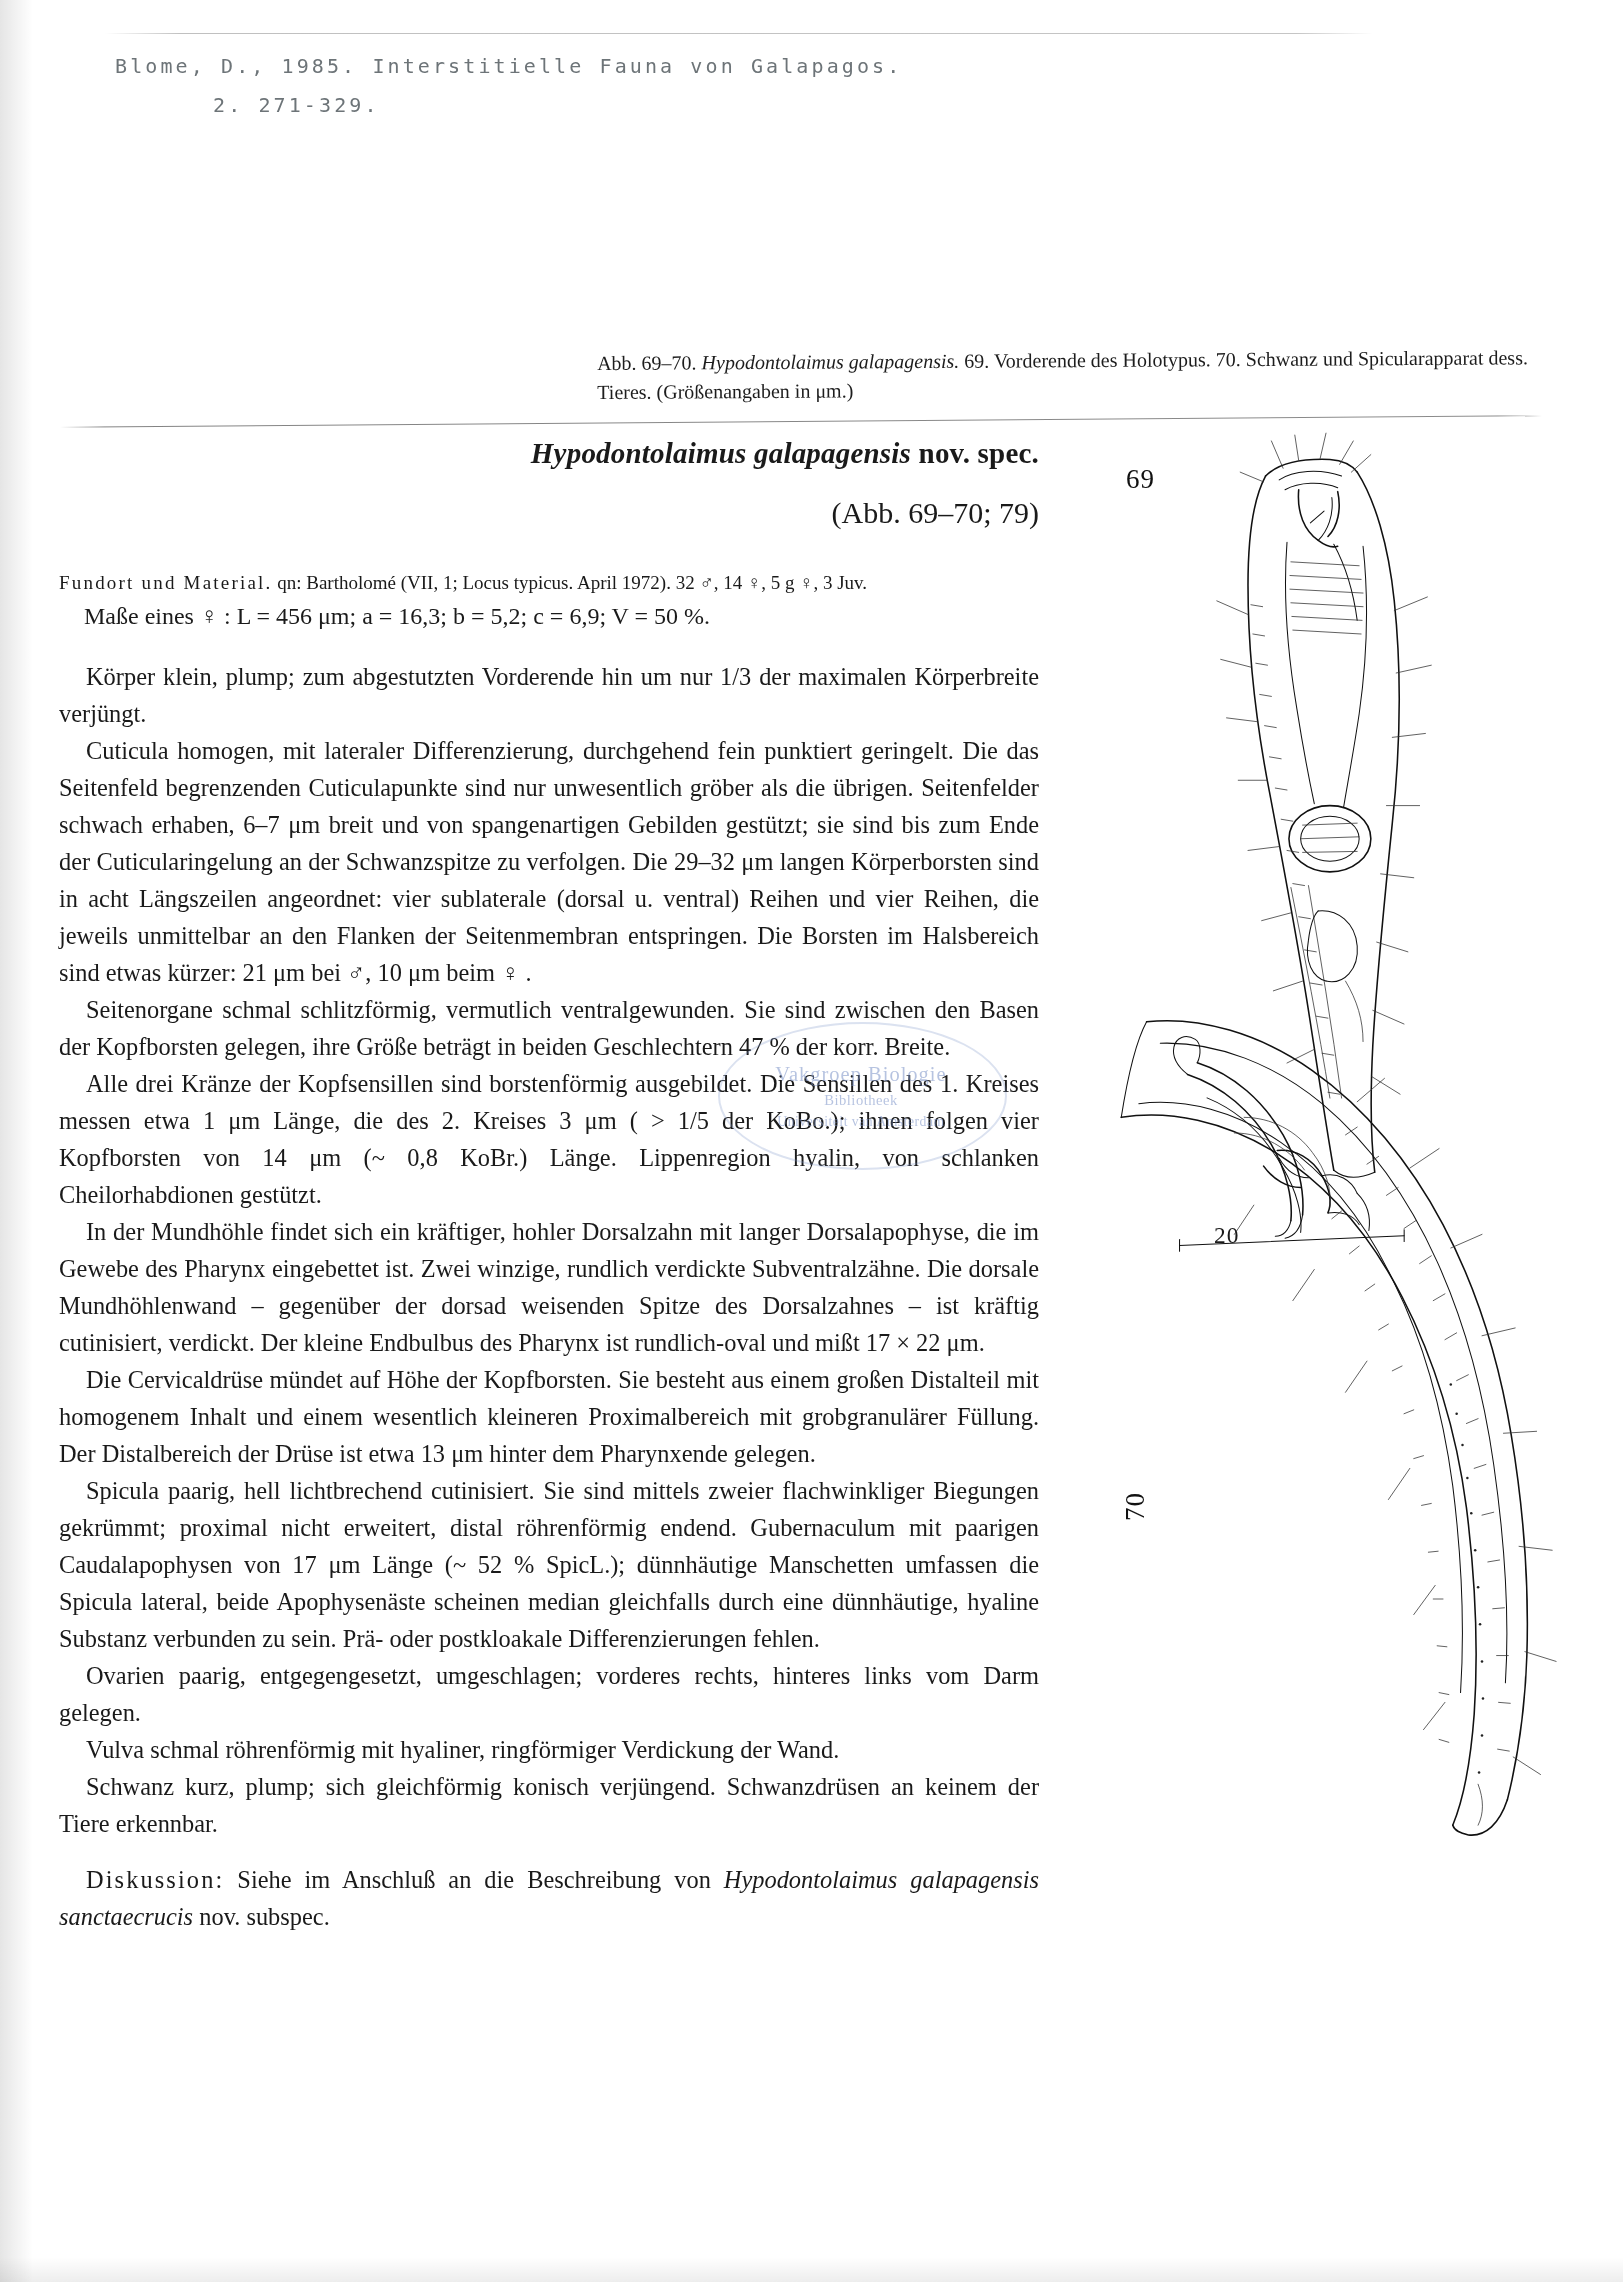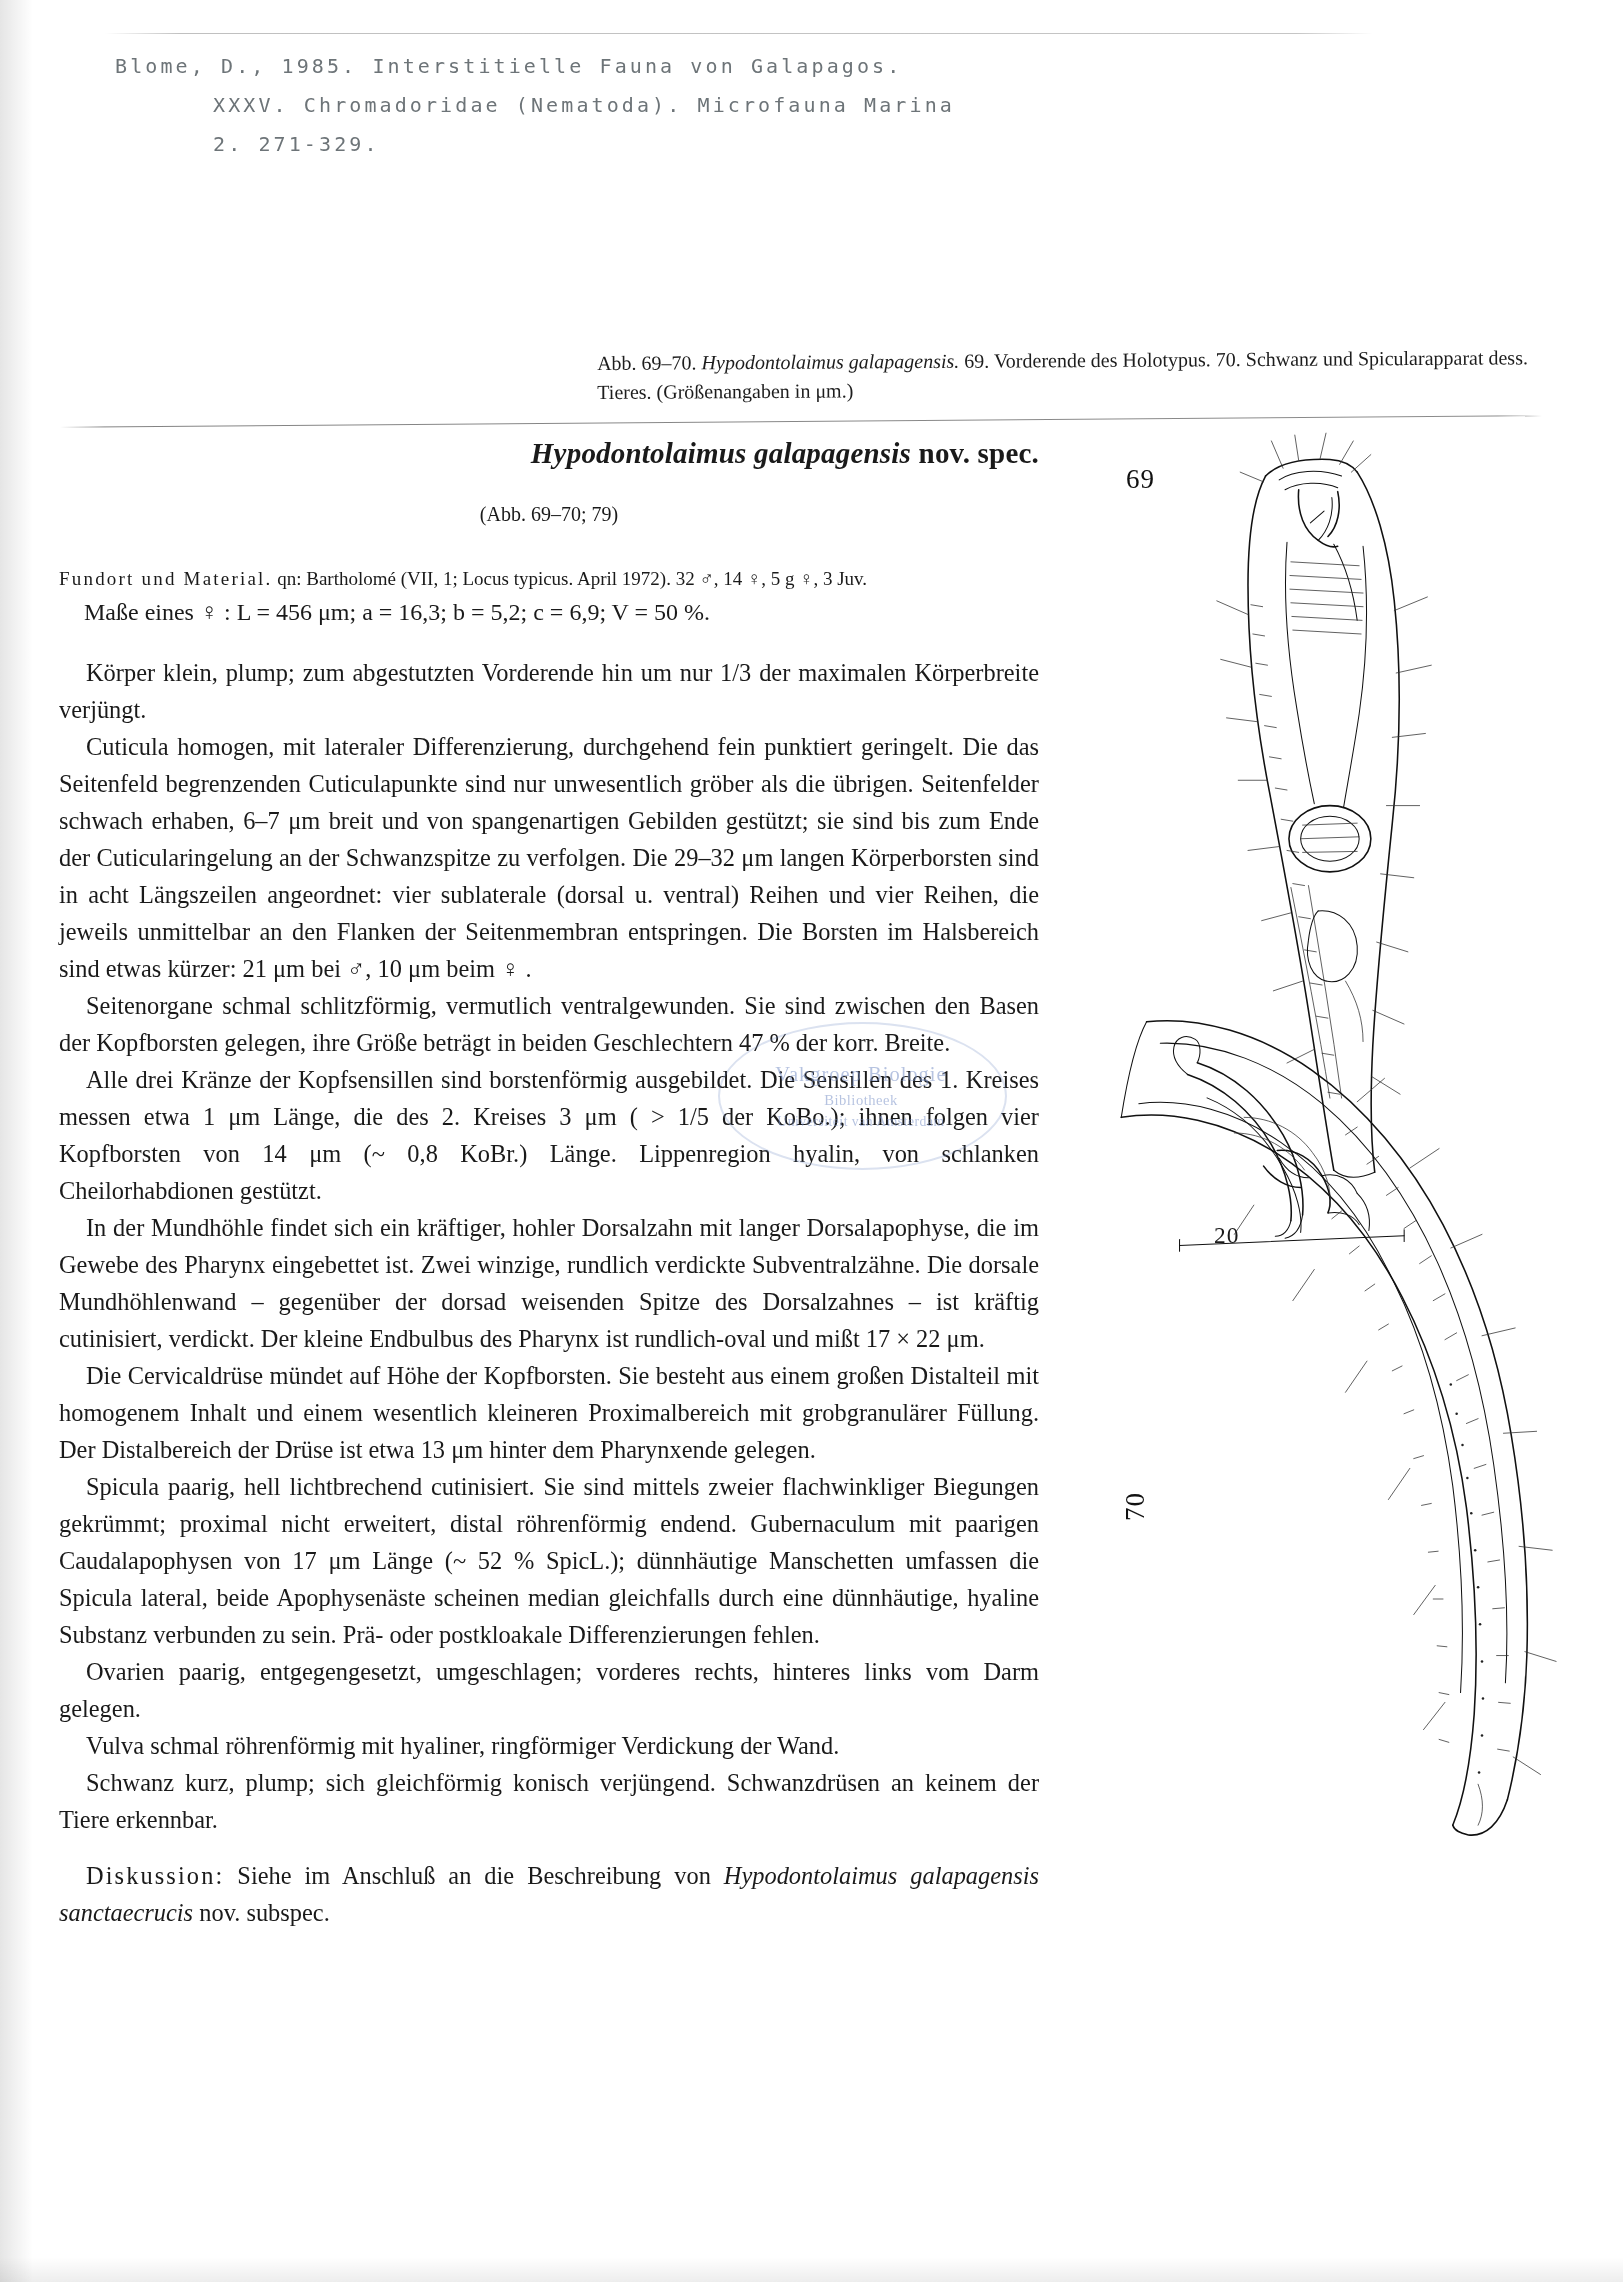"XXXV. Chromadoridae (Nematoda)." div.l2 { html: <div>XXXV. Chromadoridae (Nematoda). Microfauna Marina</div> -> none }
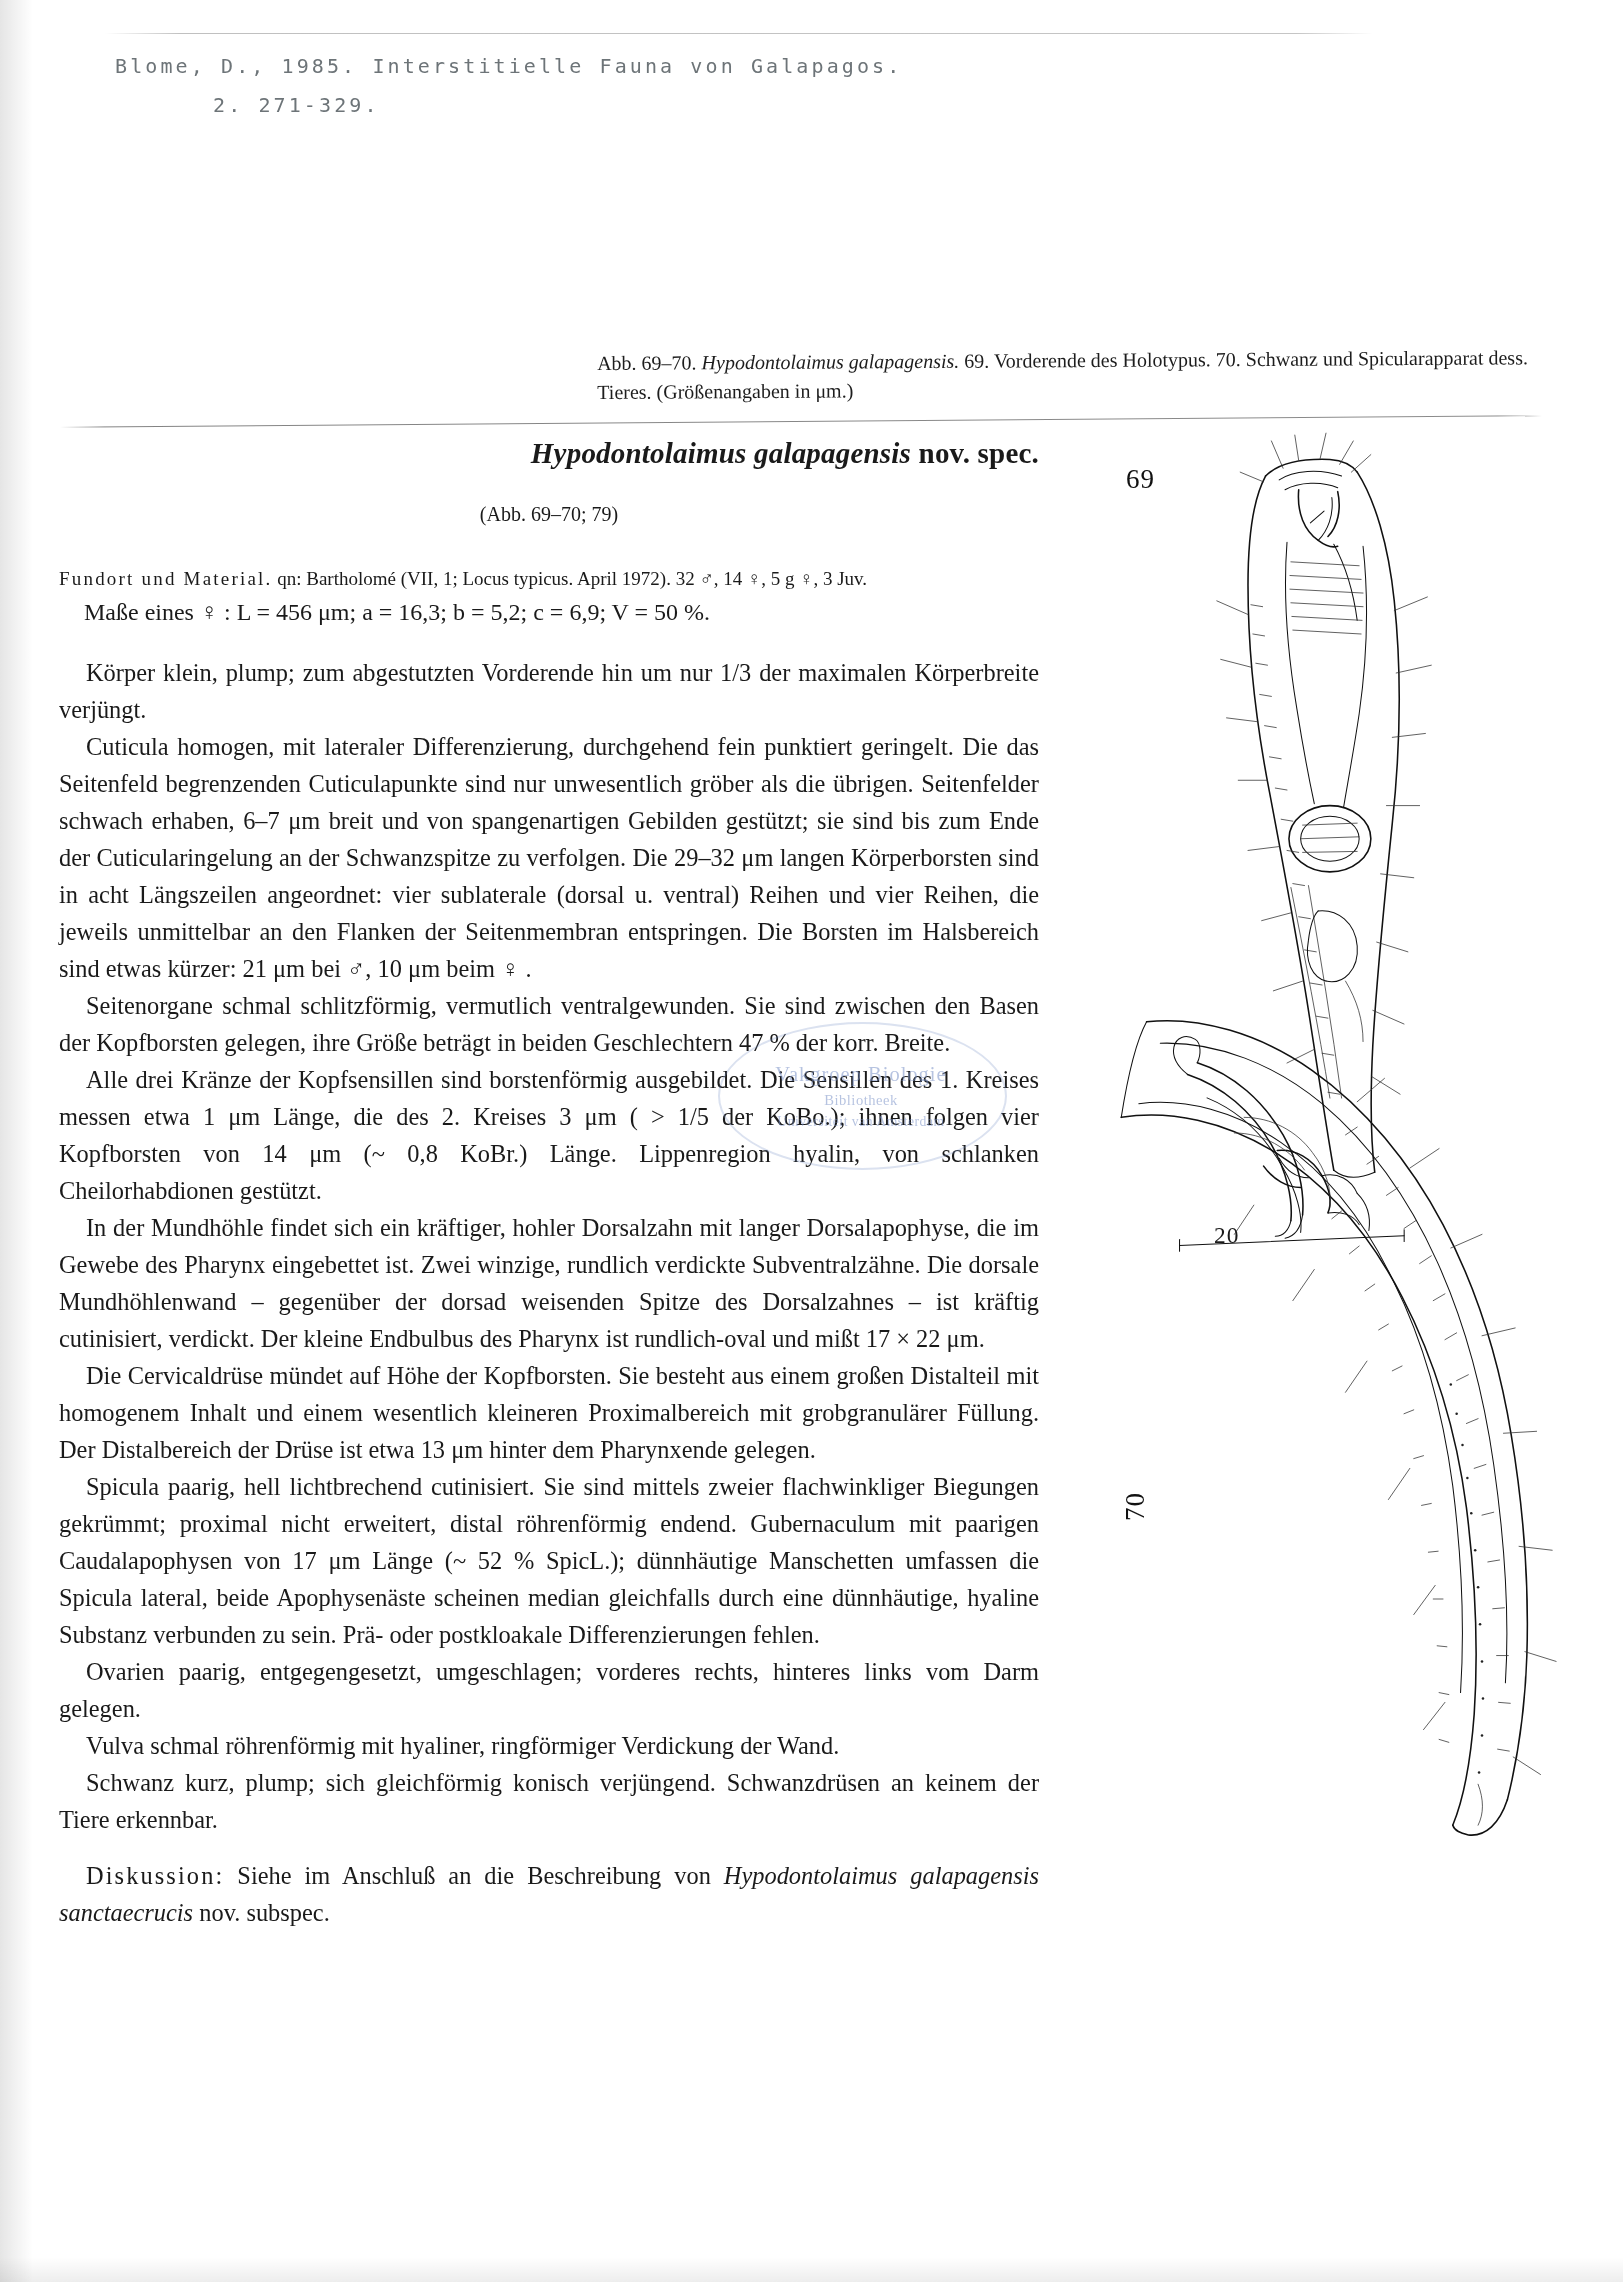"(Abb. 69–70; 79)" #figref { font-size: 20px -> 30px; margin: 33px 0 0 0 -> 26px 0 0 0; text-align: center -> right }
